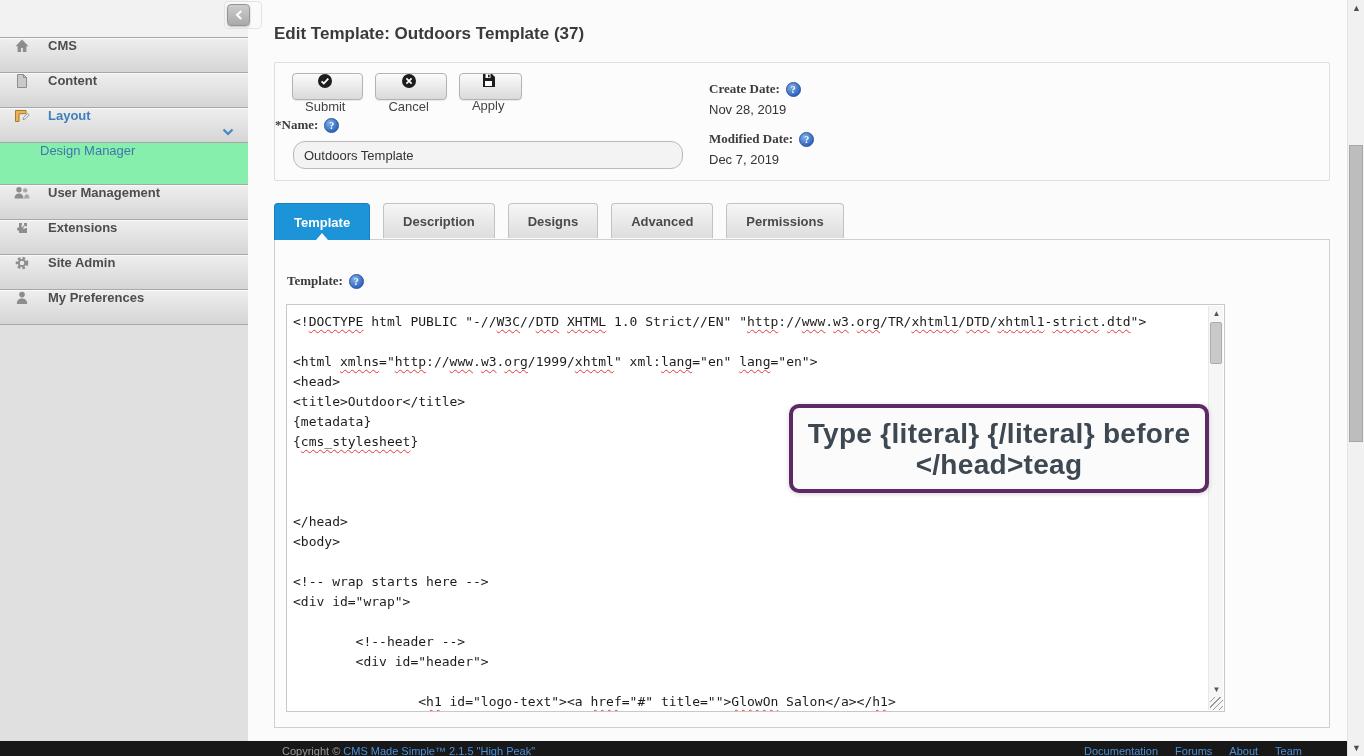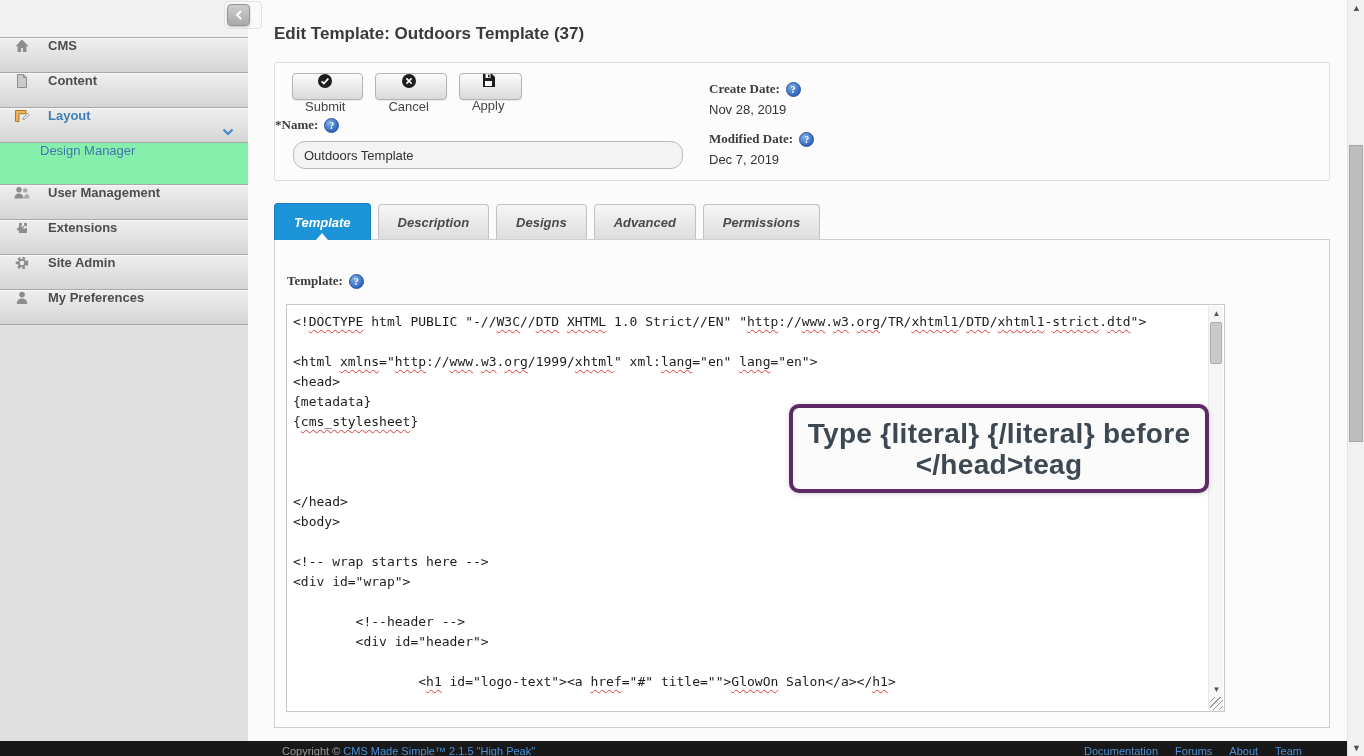"Template" .tabs { align-items: center -> flex-start; font-style: italic -> none; gap: 7px -> 13px }
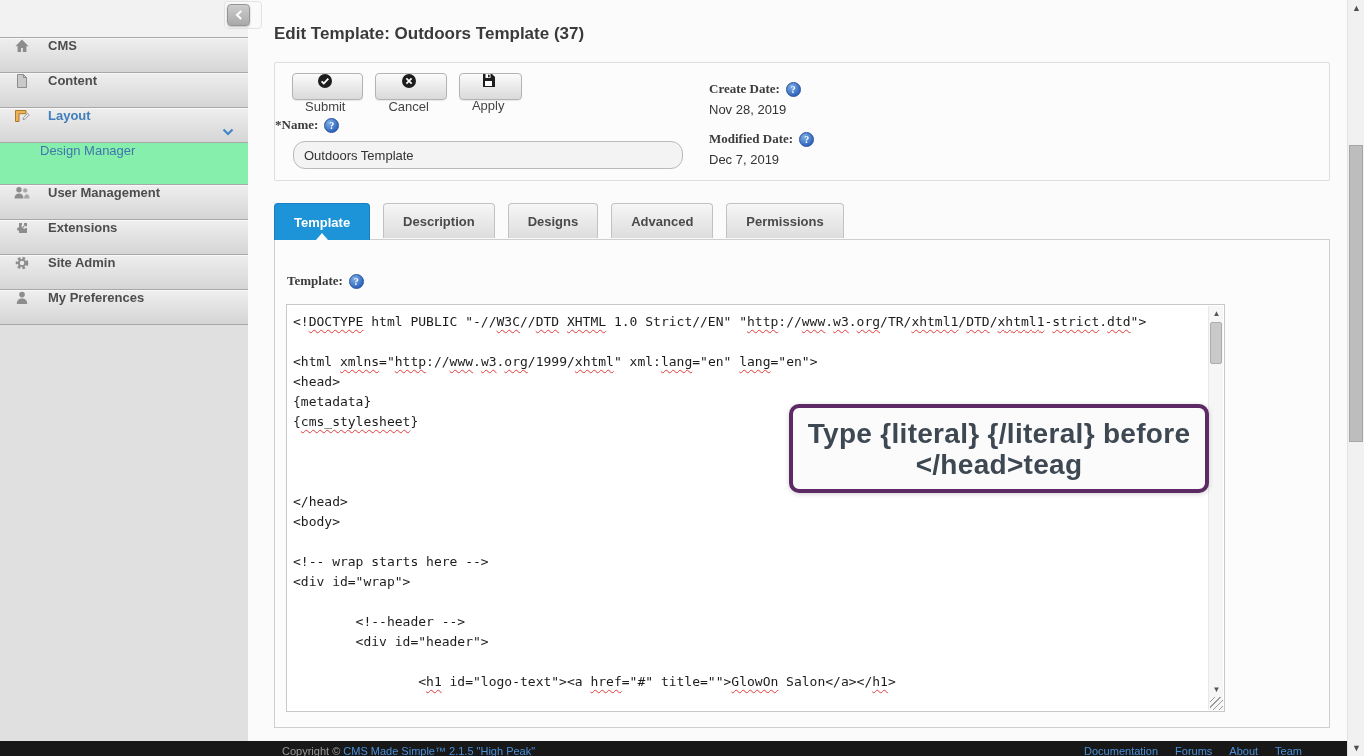"<title>Outdoor</title>" div.code-line { html: none -> <div>&lt;title&gt;Outdoor&lt;/title&gt;</div> }
